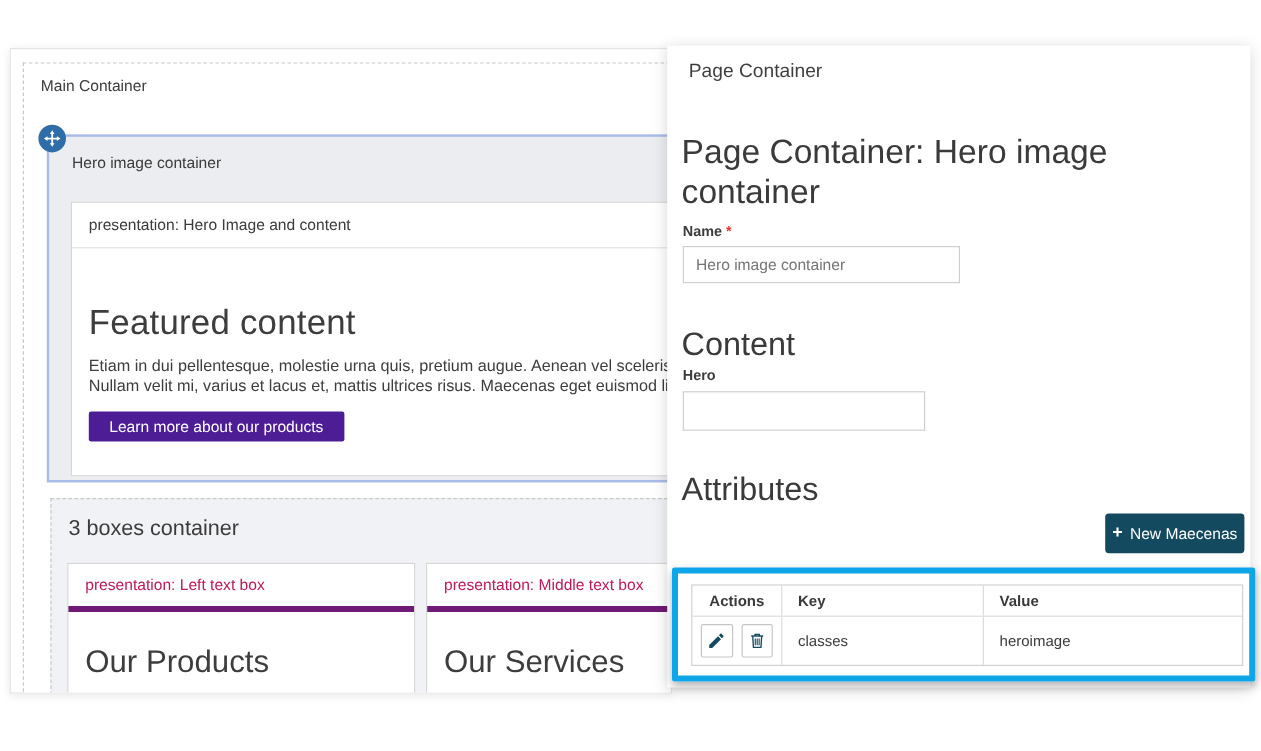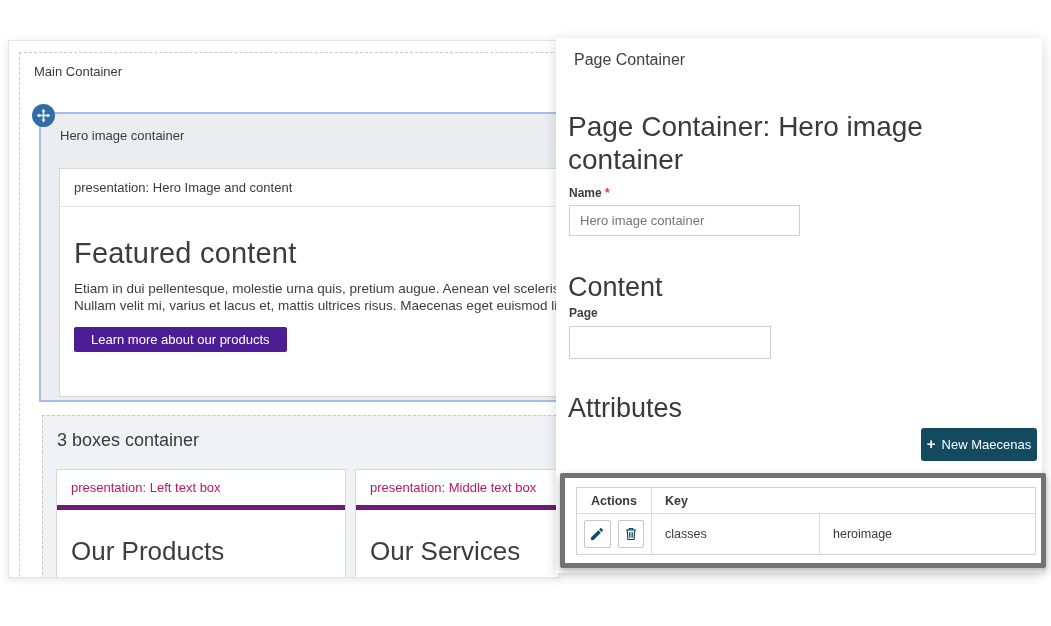"Featured content" .feat-heading { margin-top: 30px -> 46px }
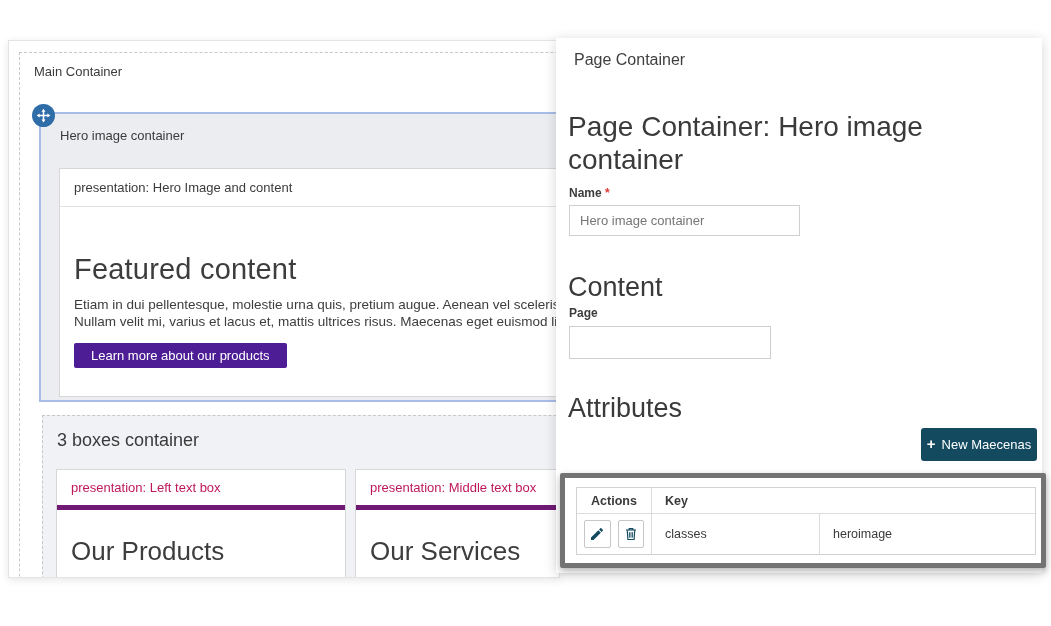"Page" label.field-label { text: Page -> Hero }
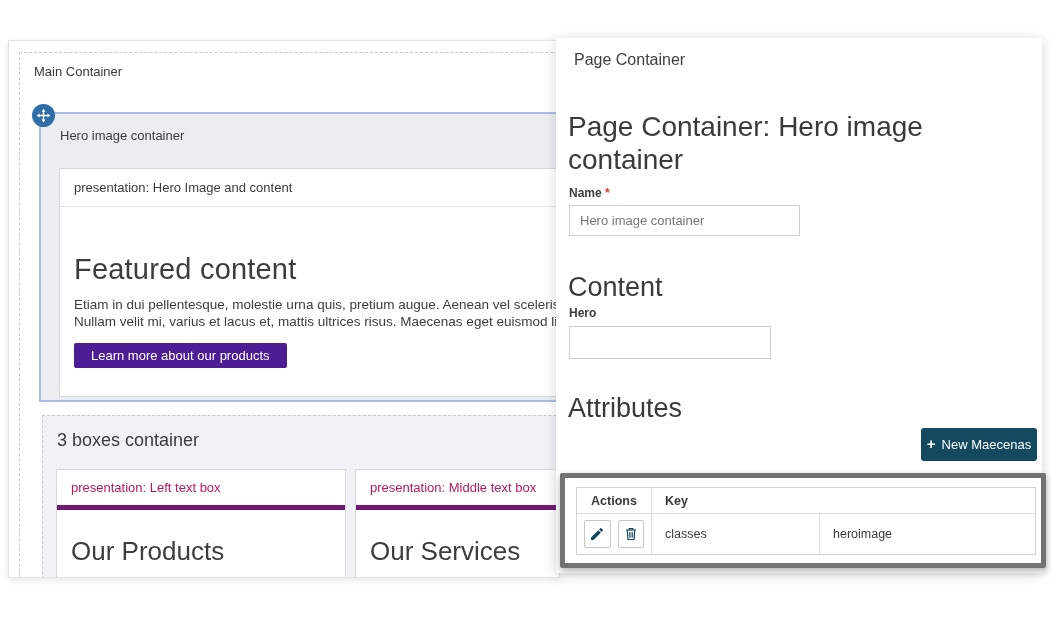"Actions" .highlight-box { border: 5px solid #737373 -> 5px solid #0ea5e9 }
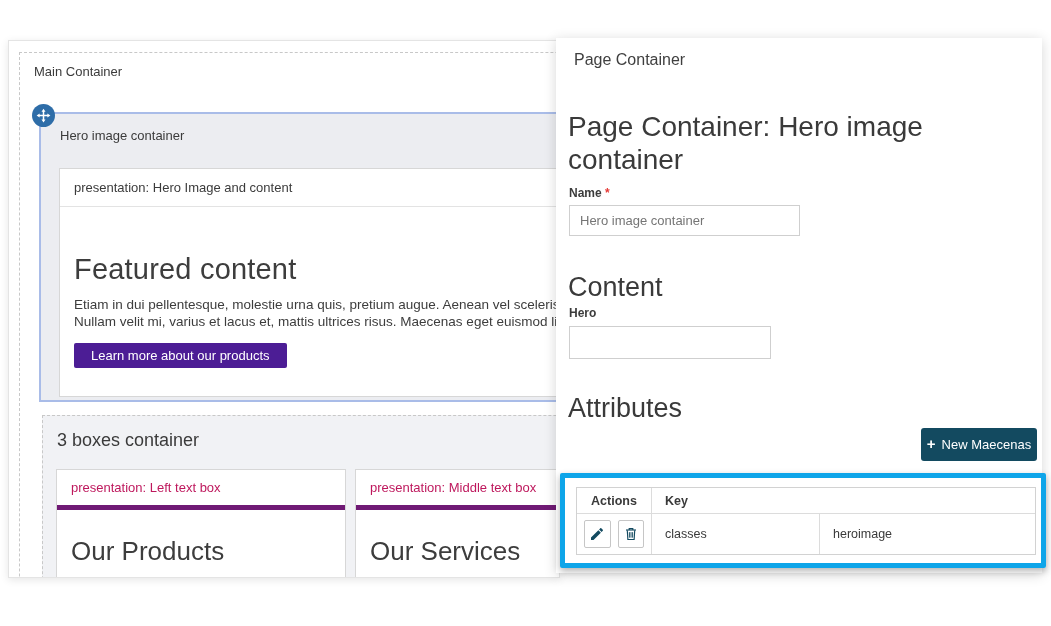"Value" div.cell { html: none -> <div>Value</div> }
